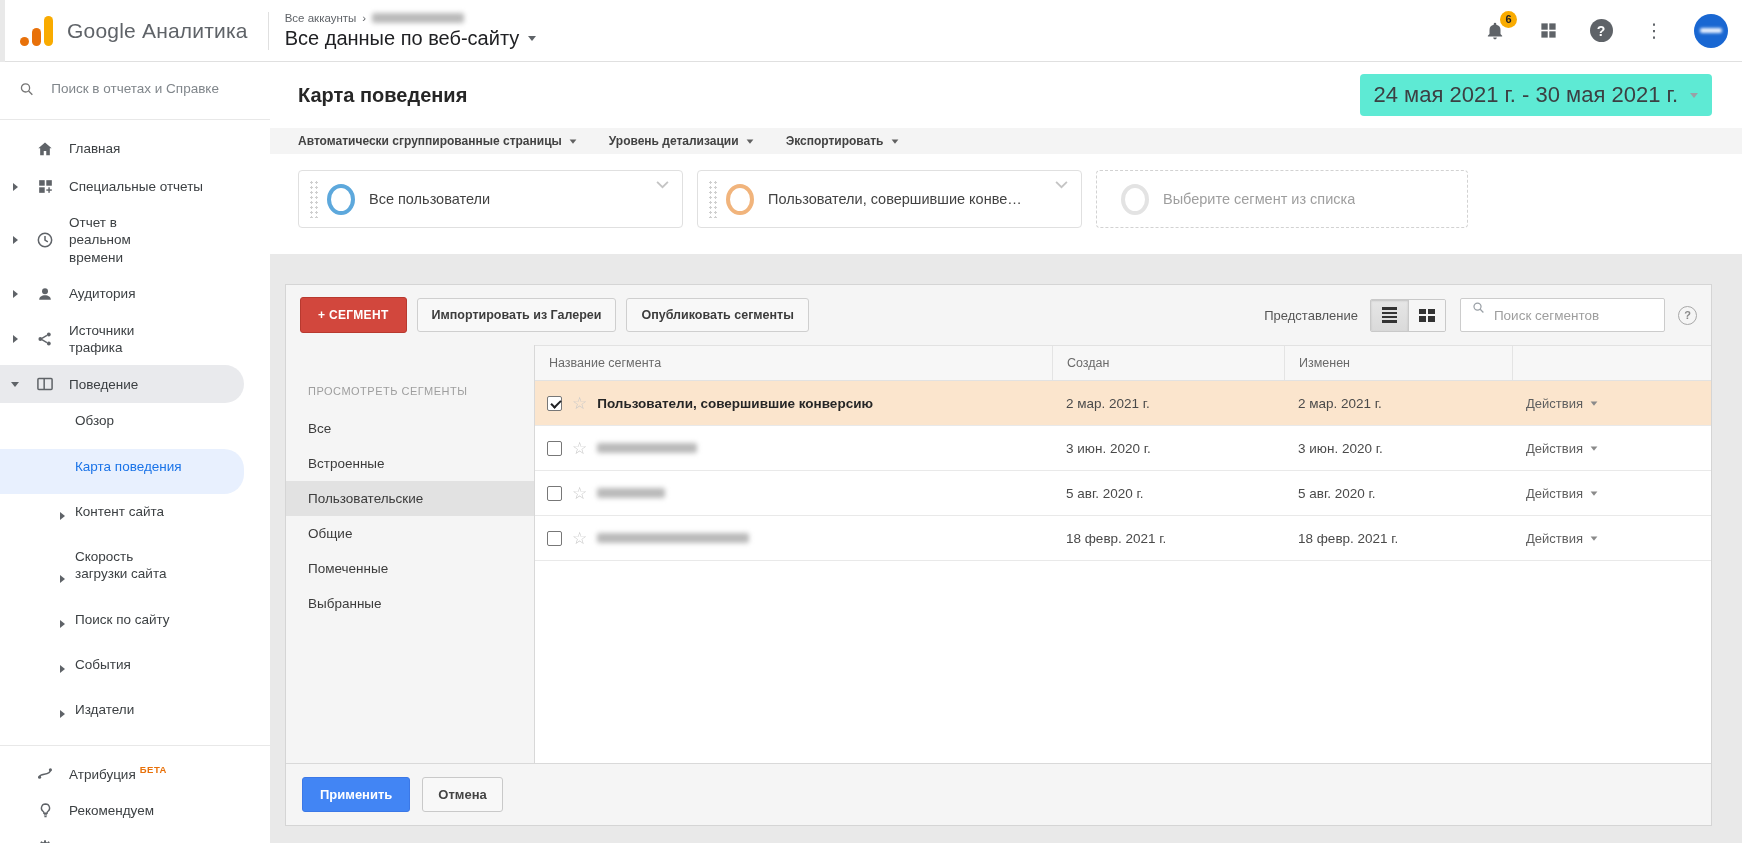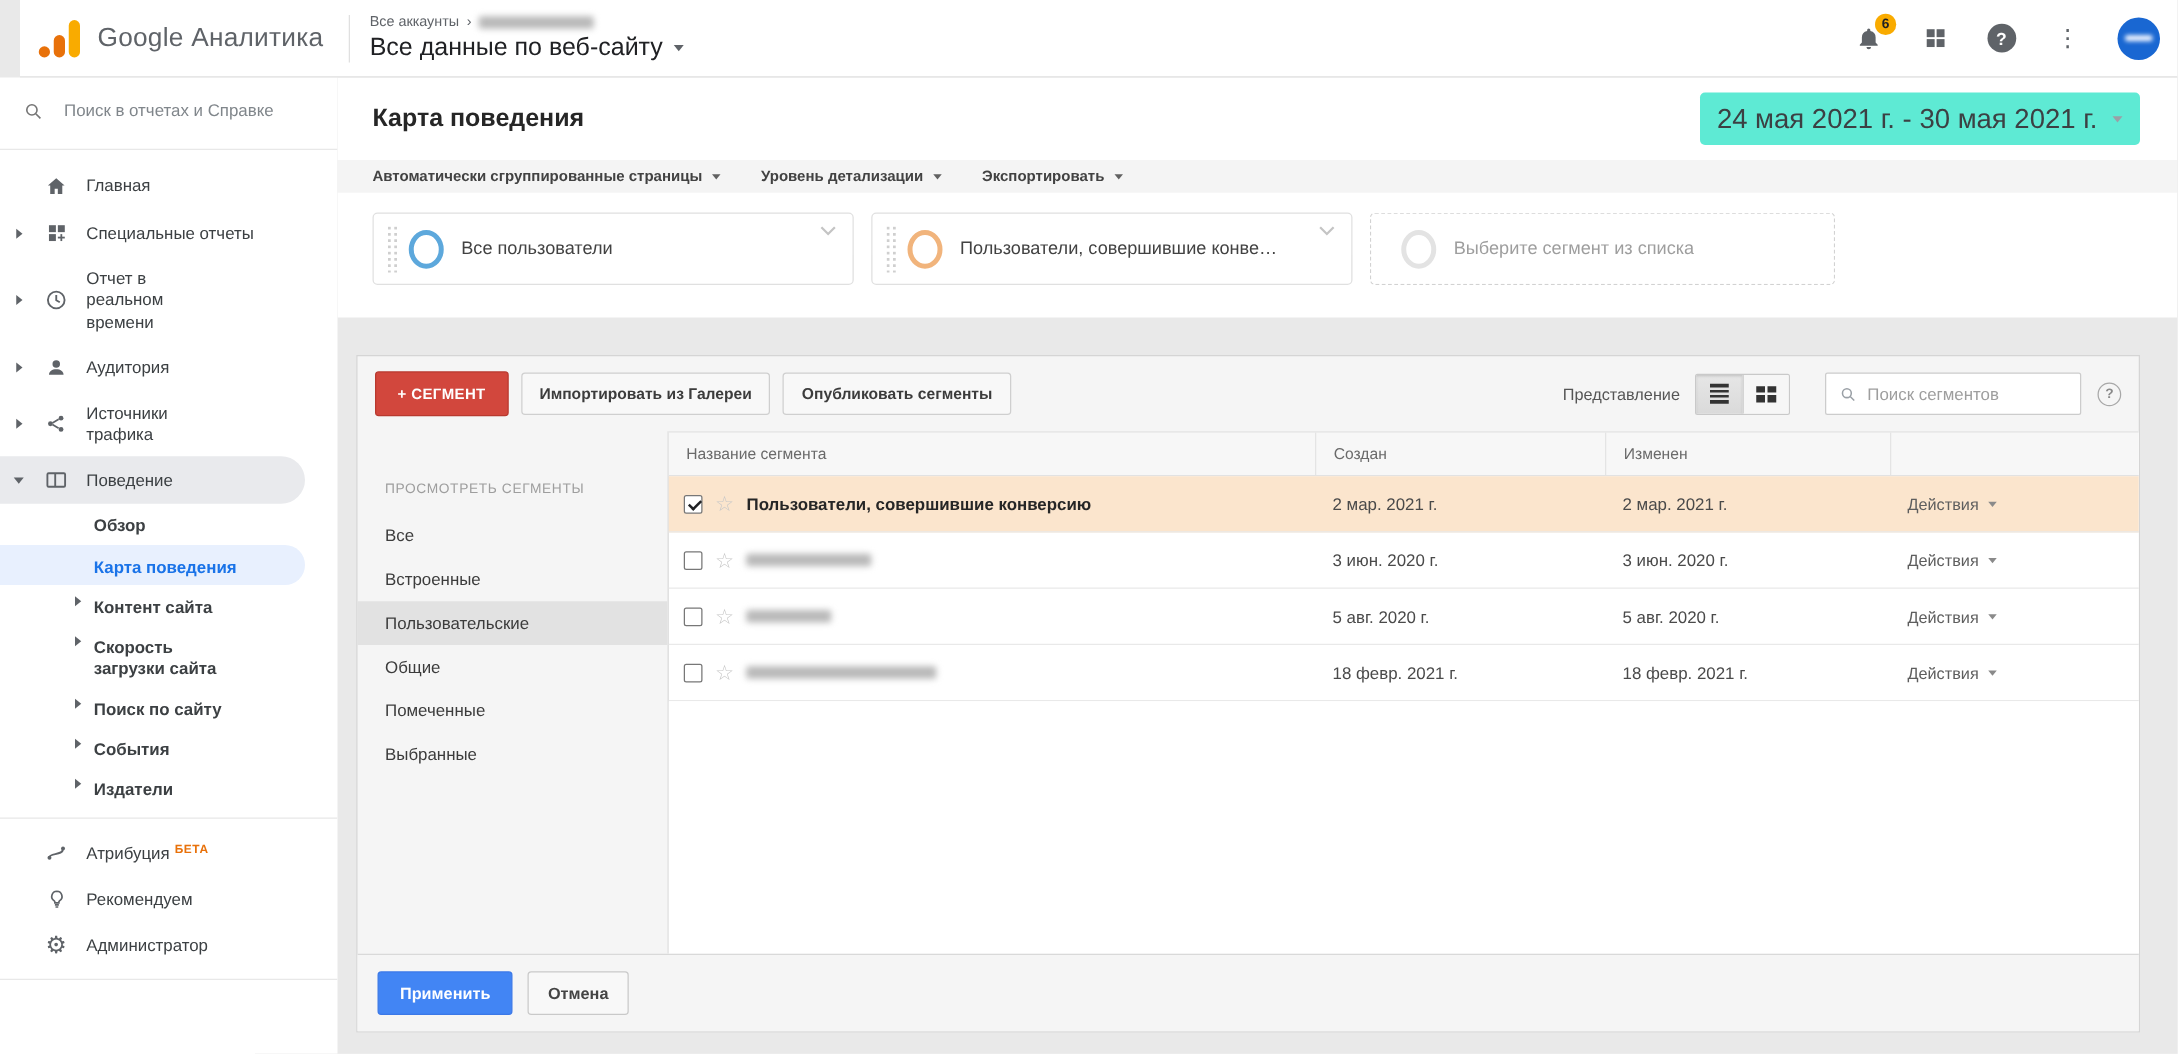"Google Аналитика" .topbar { left: 16px -> 5px }
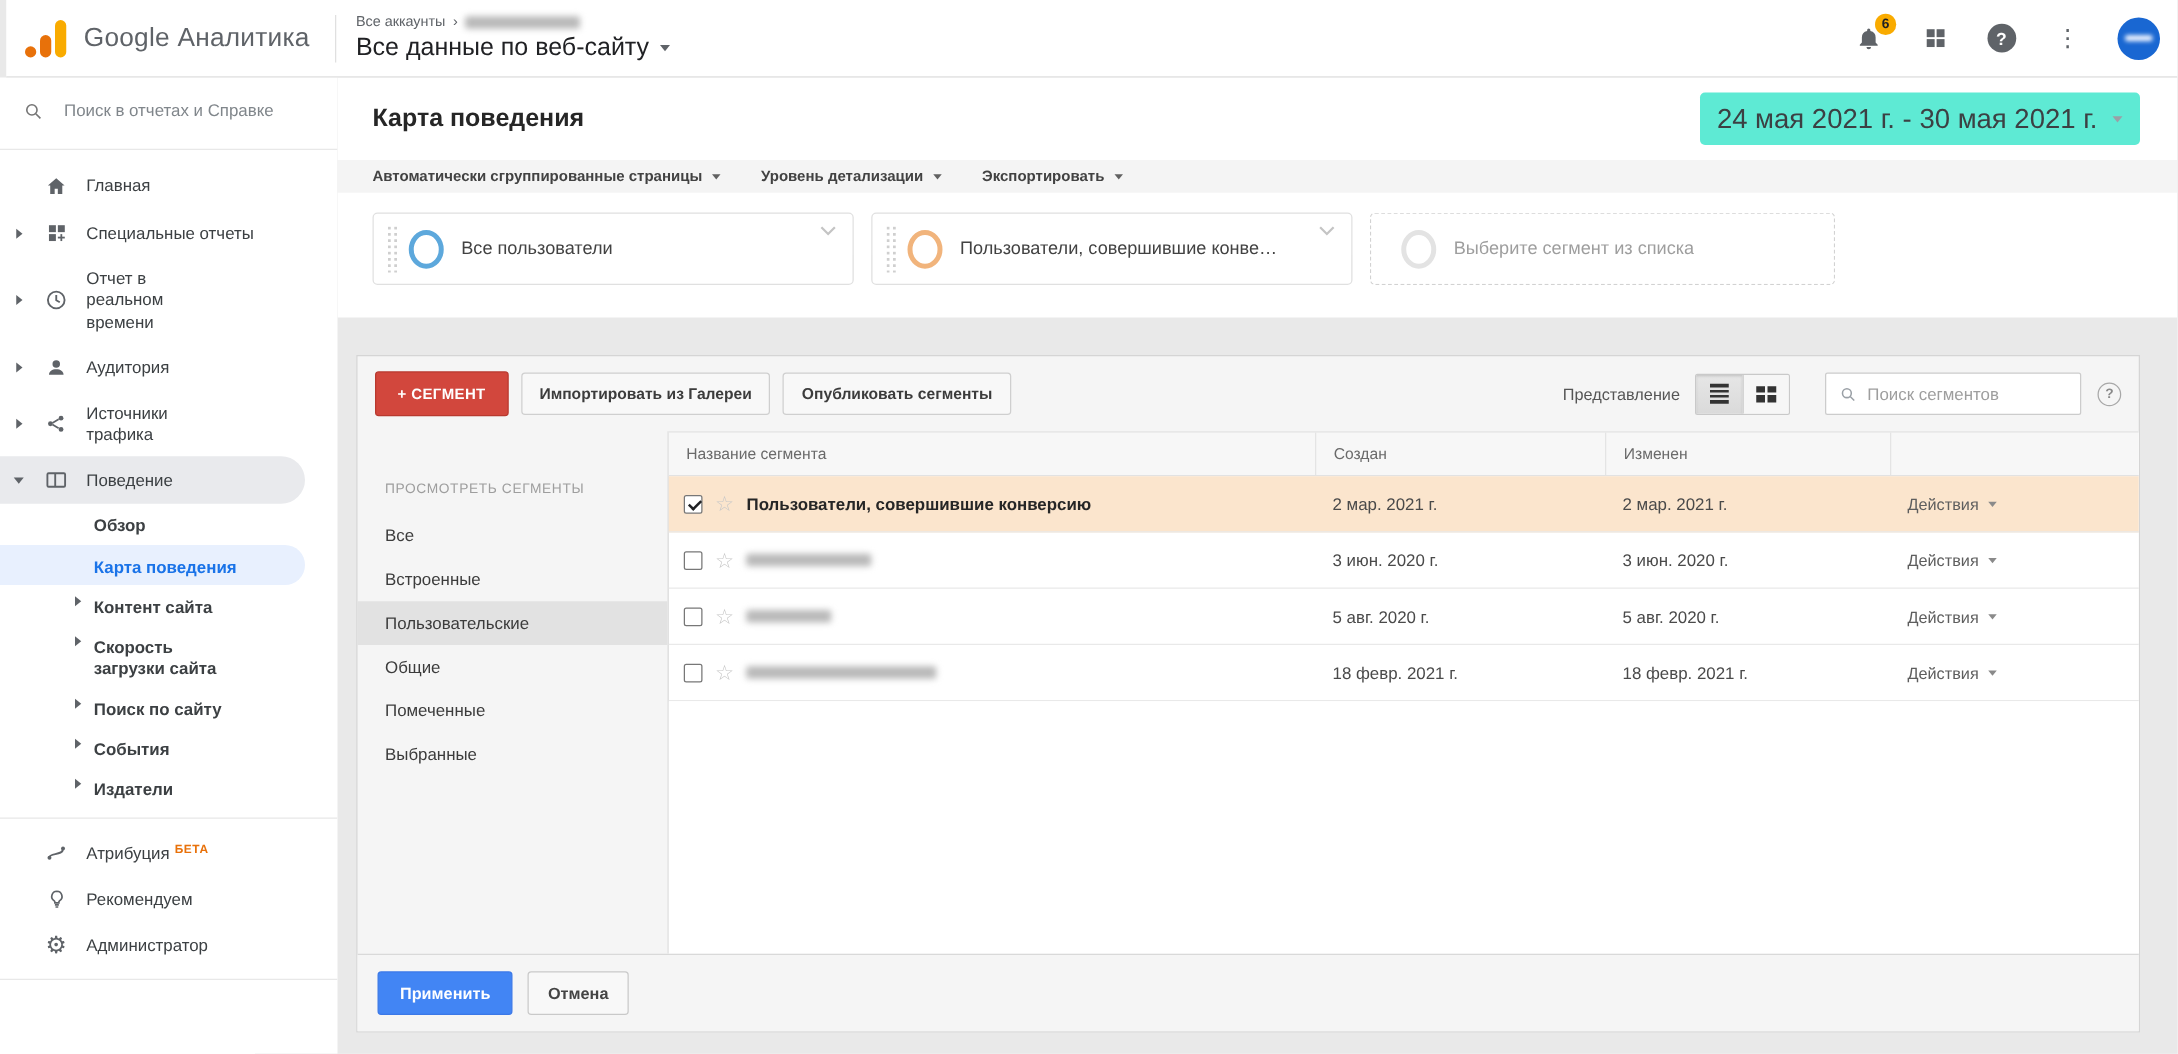"Поиск сегментов" .seg-search { align-items: center -> none; margin-left: 28px -> 14px }
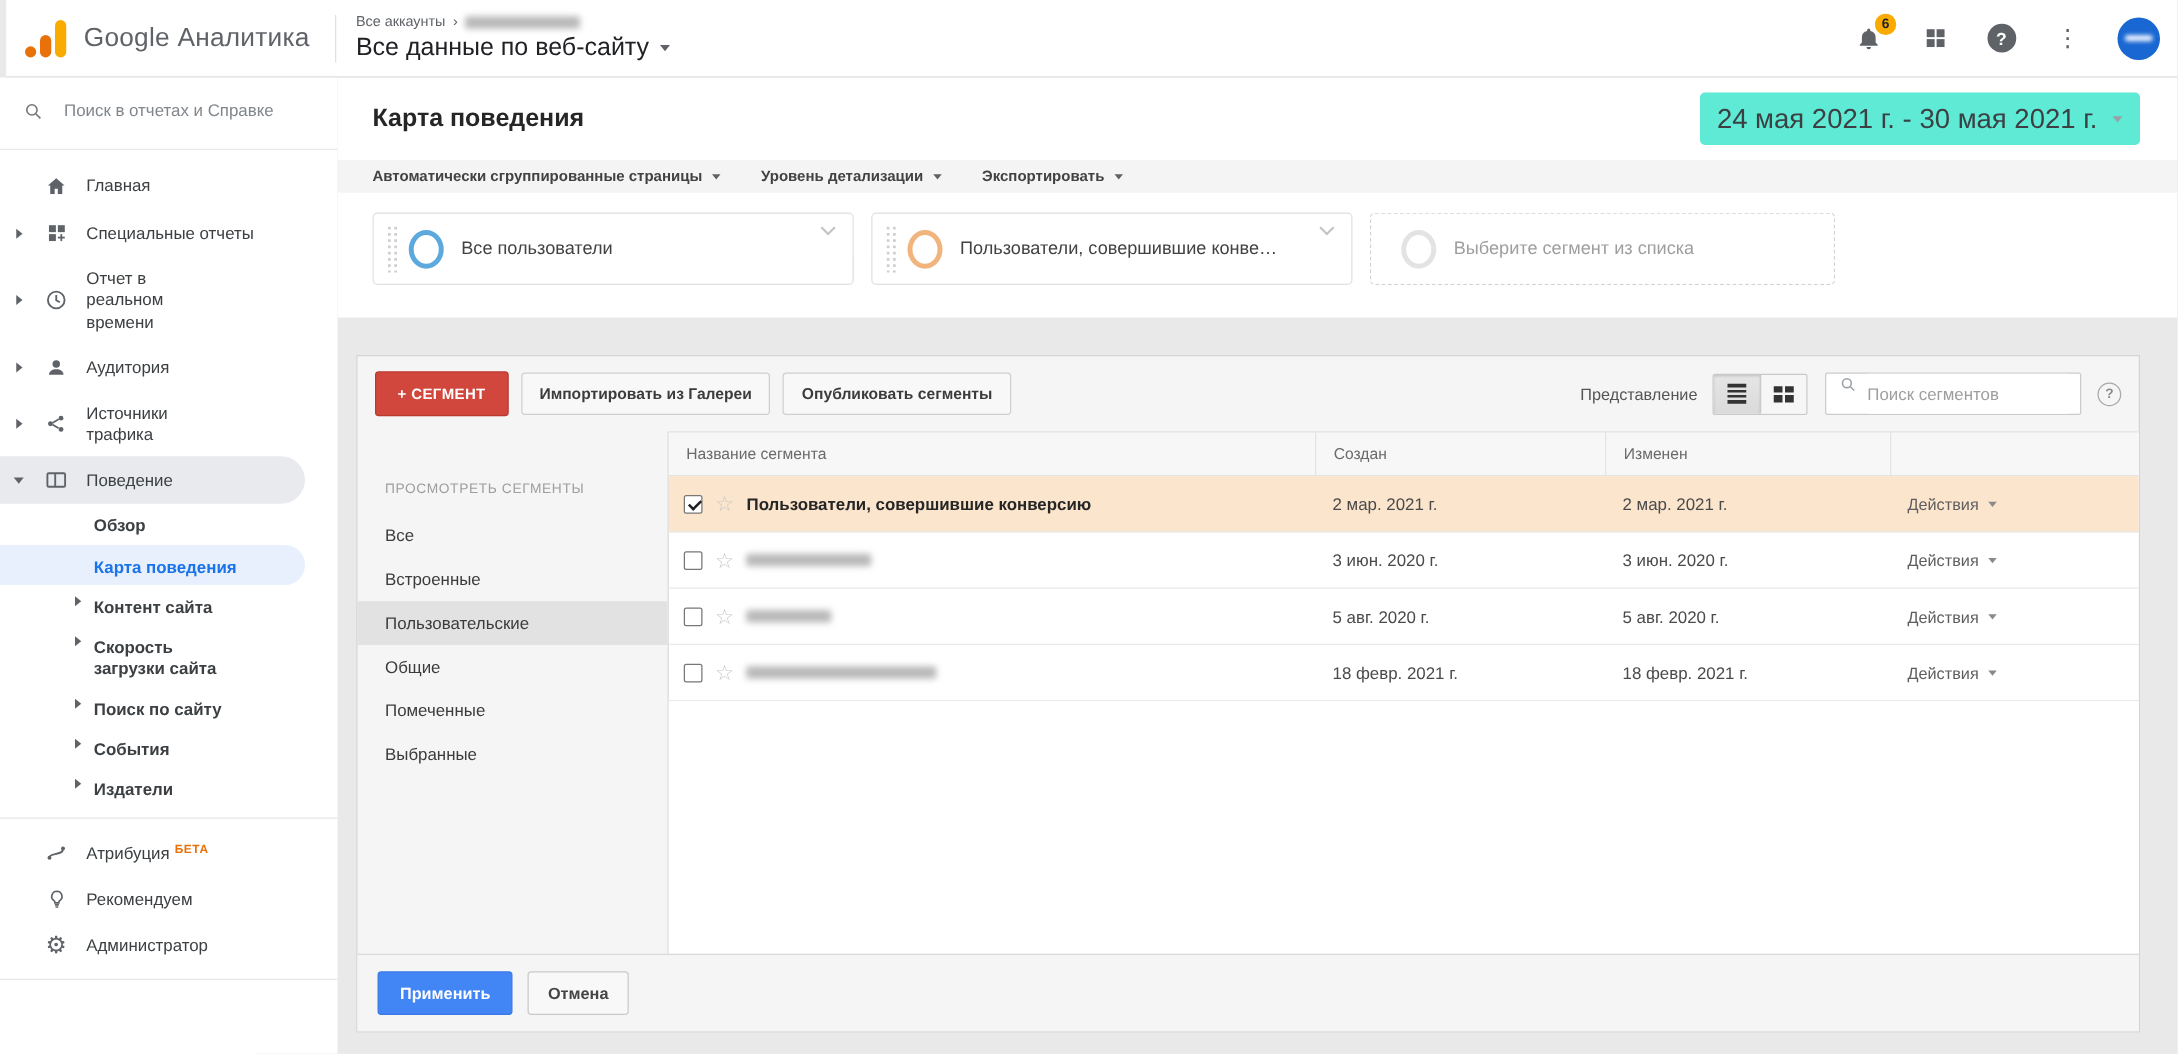"Обзор" .nav-sub { align-items: flex-start -> flex-end; font-weight: bold -> none; padding: 9px 0 6px 75px -> 9px 0 19px 75px }
